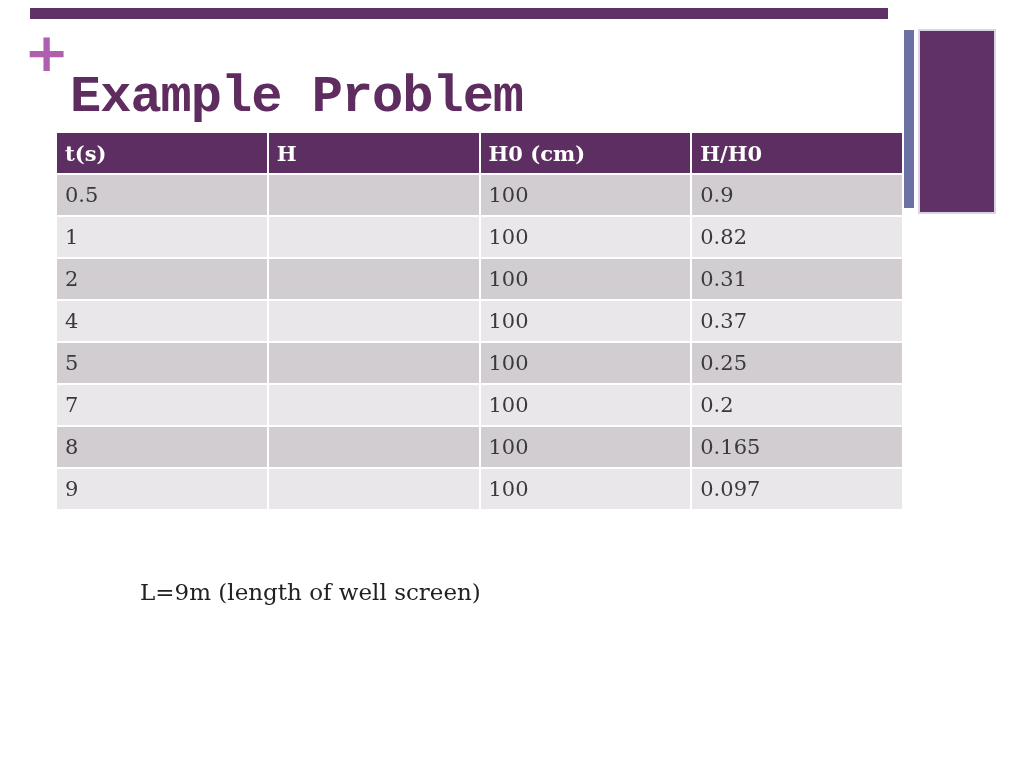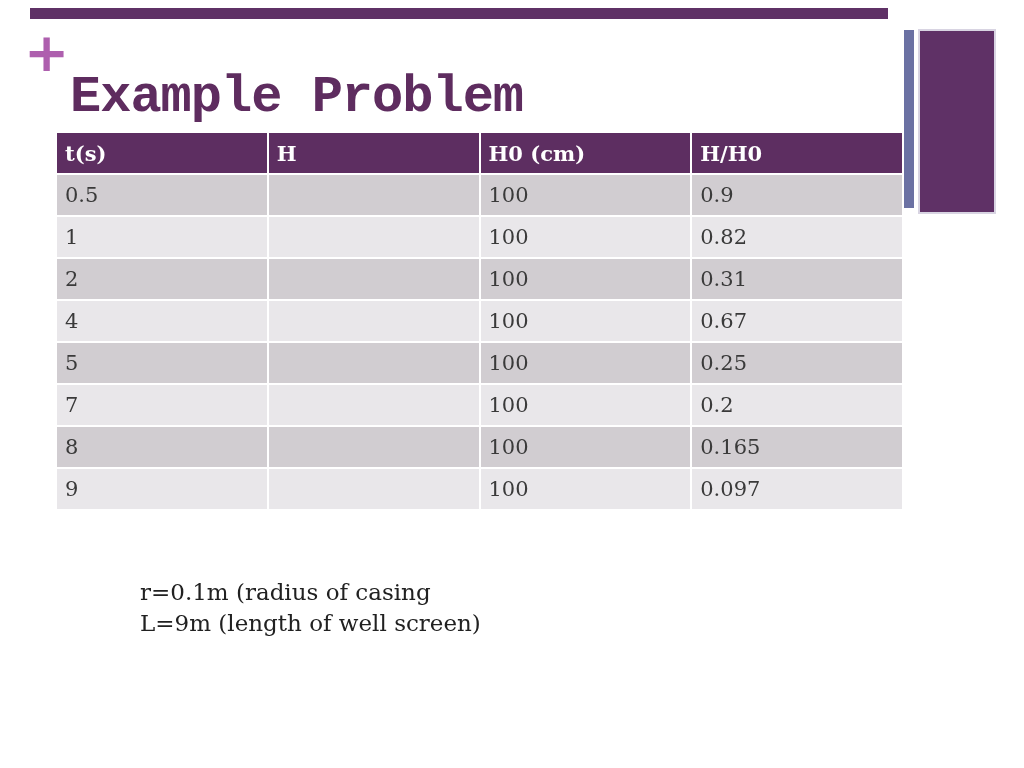"0.67" td { text: 0.67 -> 0.37 }
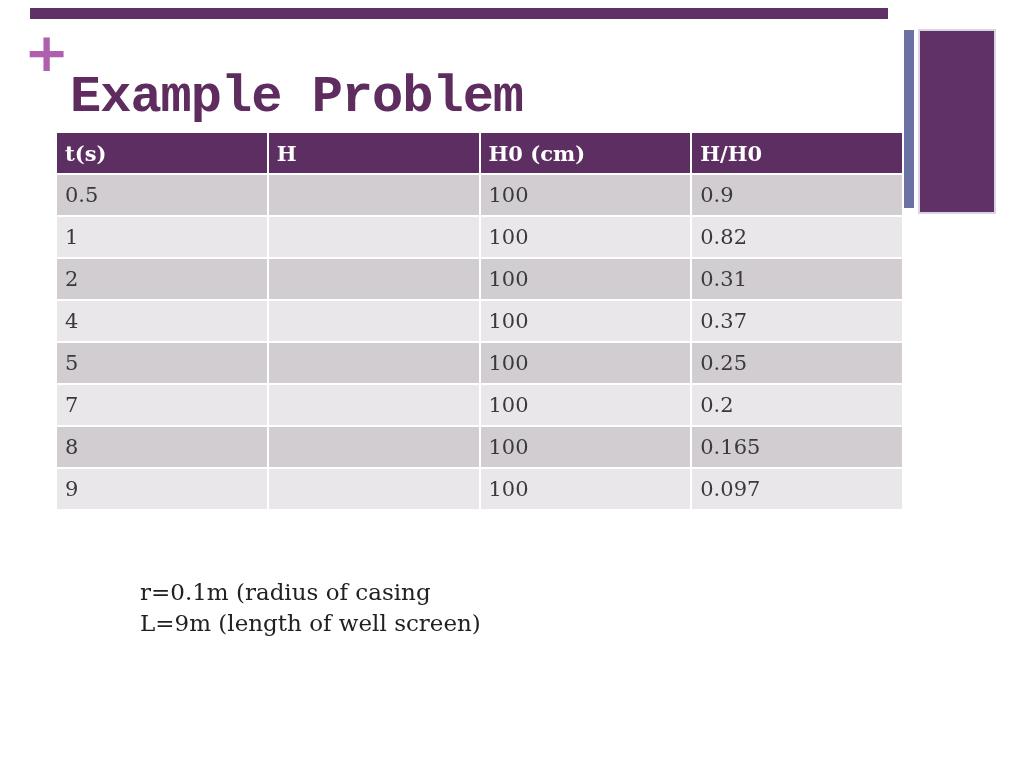"r=0.1m (radius of casing" div { html: <div>r=0.1m (radius of casing</div> -> none }
